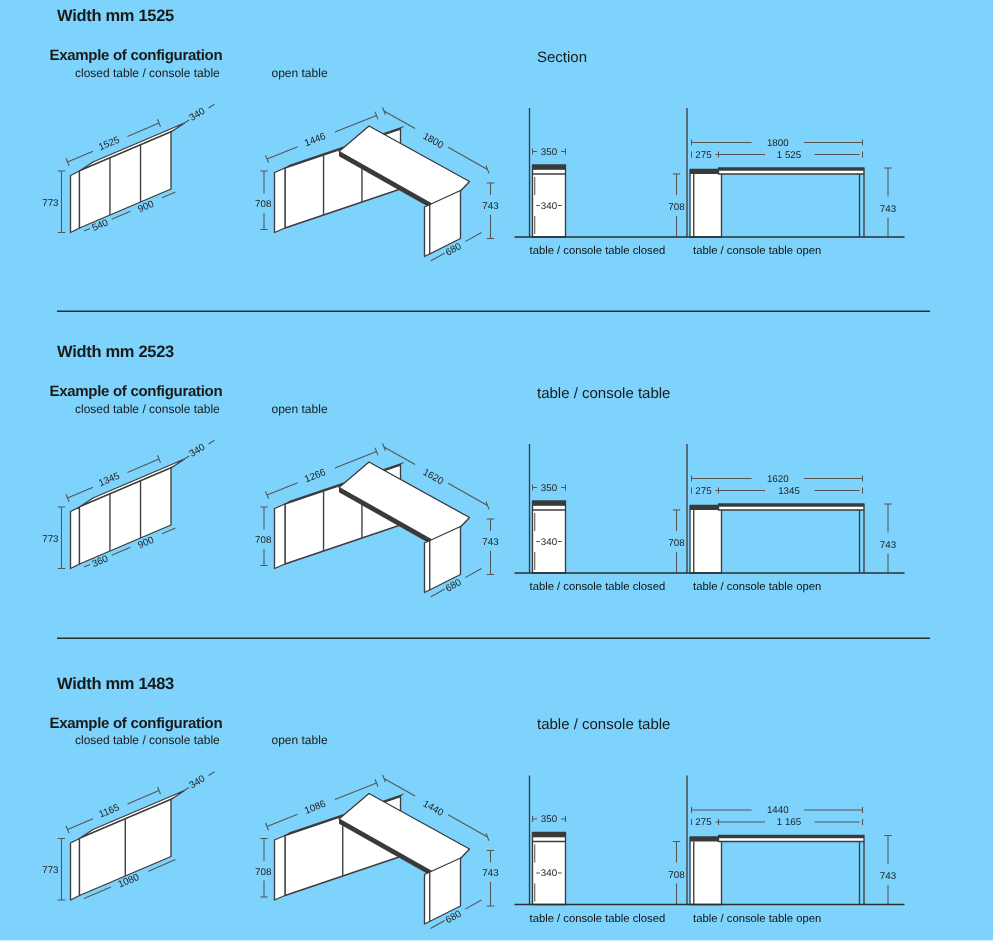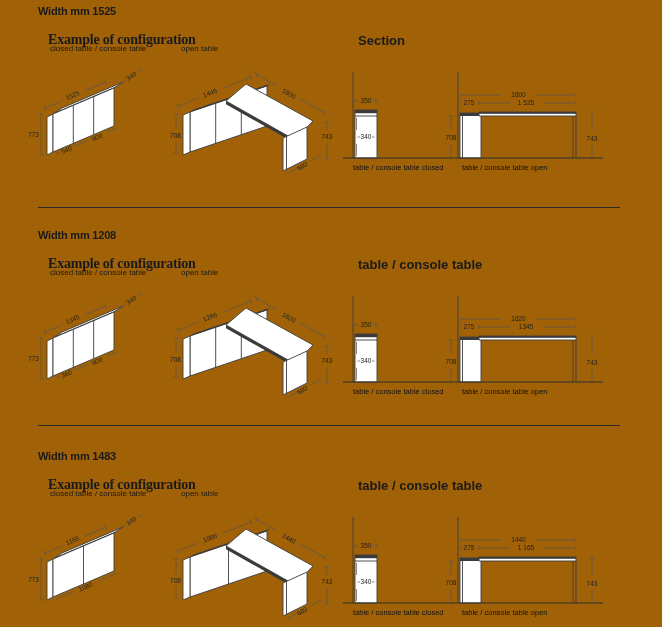"Width mm 1525" #canvas { background: #a16207 -> #7dd3fc }
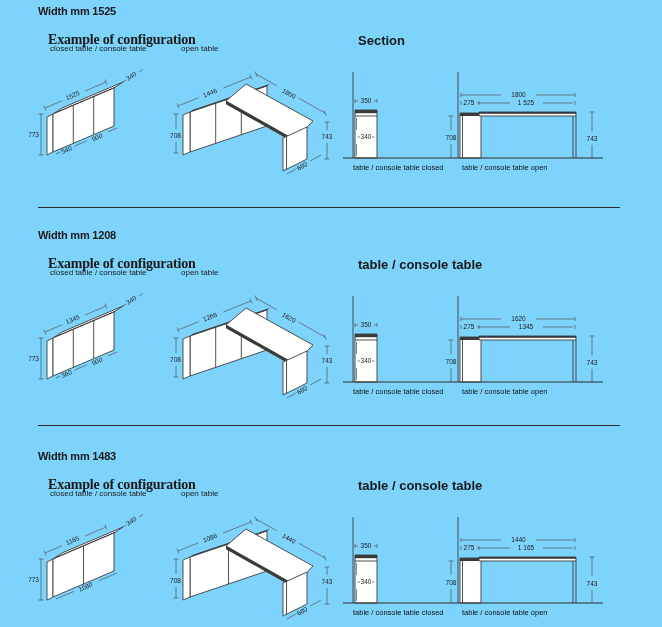"Example of configuration" .example-heading { font-family: Liberation Serif, serif -> none; font-size: 14px -> 10px; left: 48px -> 33px }
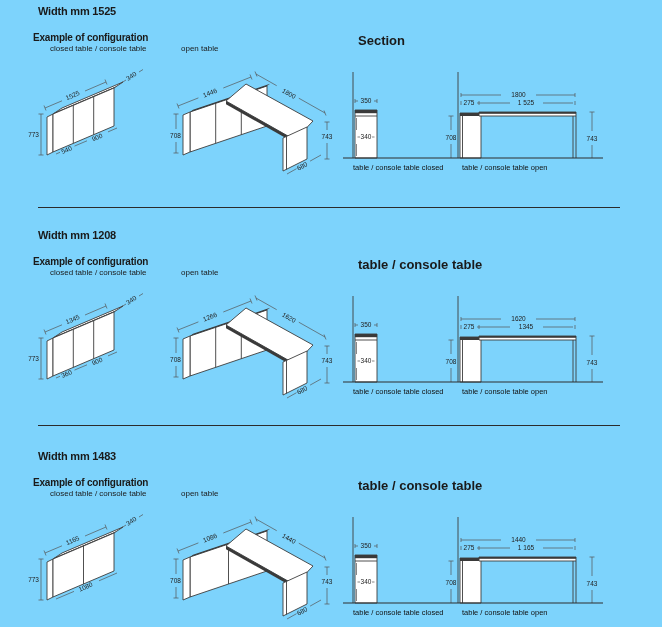"Section" .section-heading { font-size: 13px -> 10px; font-weight: bold -> normal }
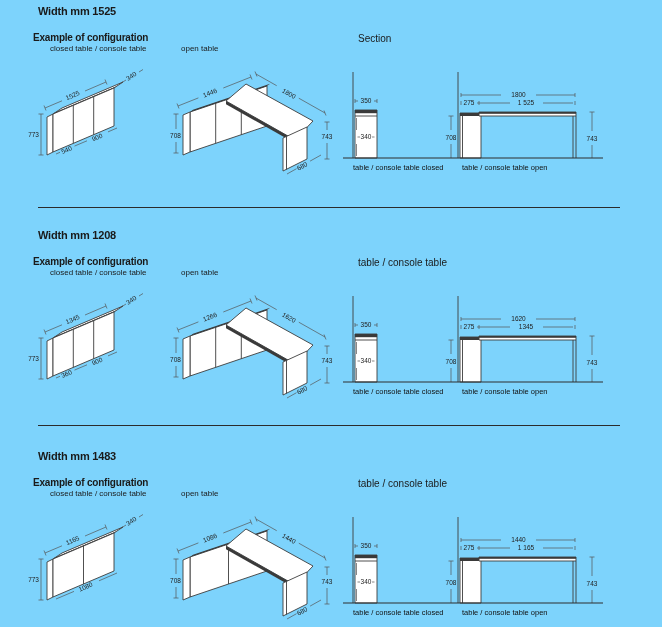"Width mm 1208" div.row-title { text: 1208 -> 2523 }
